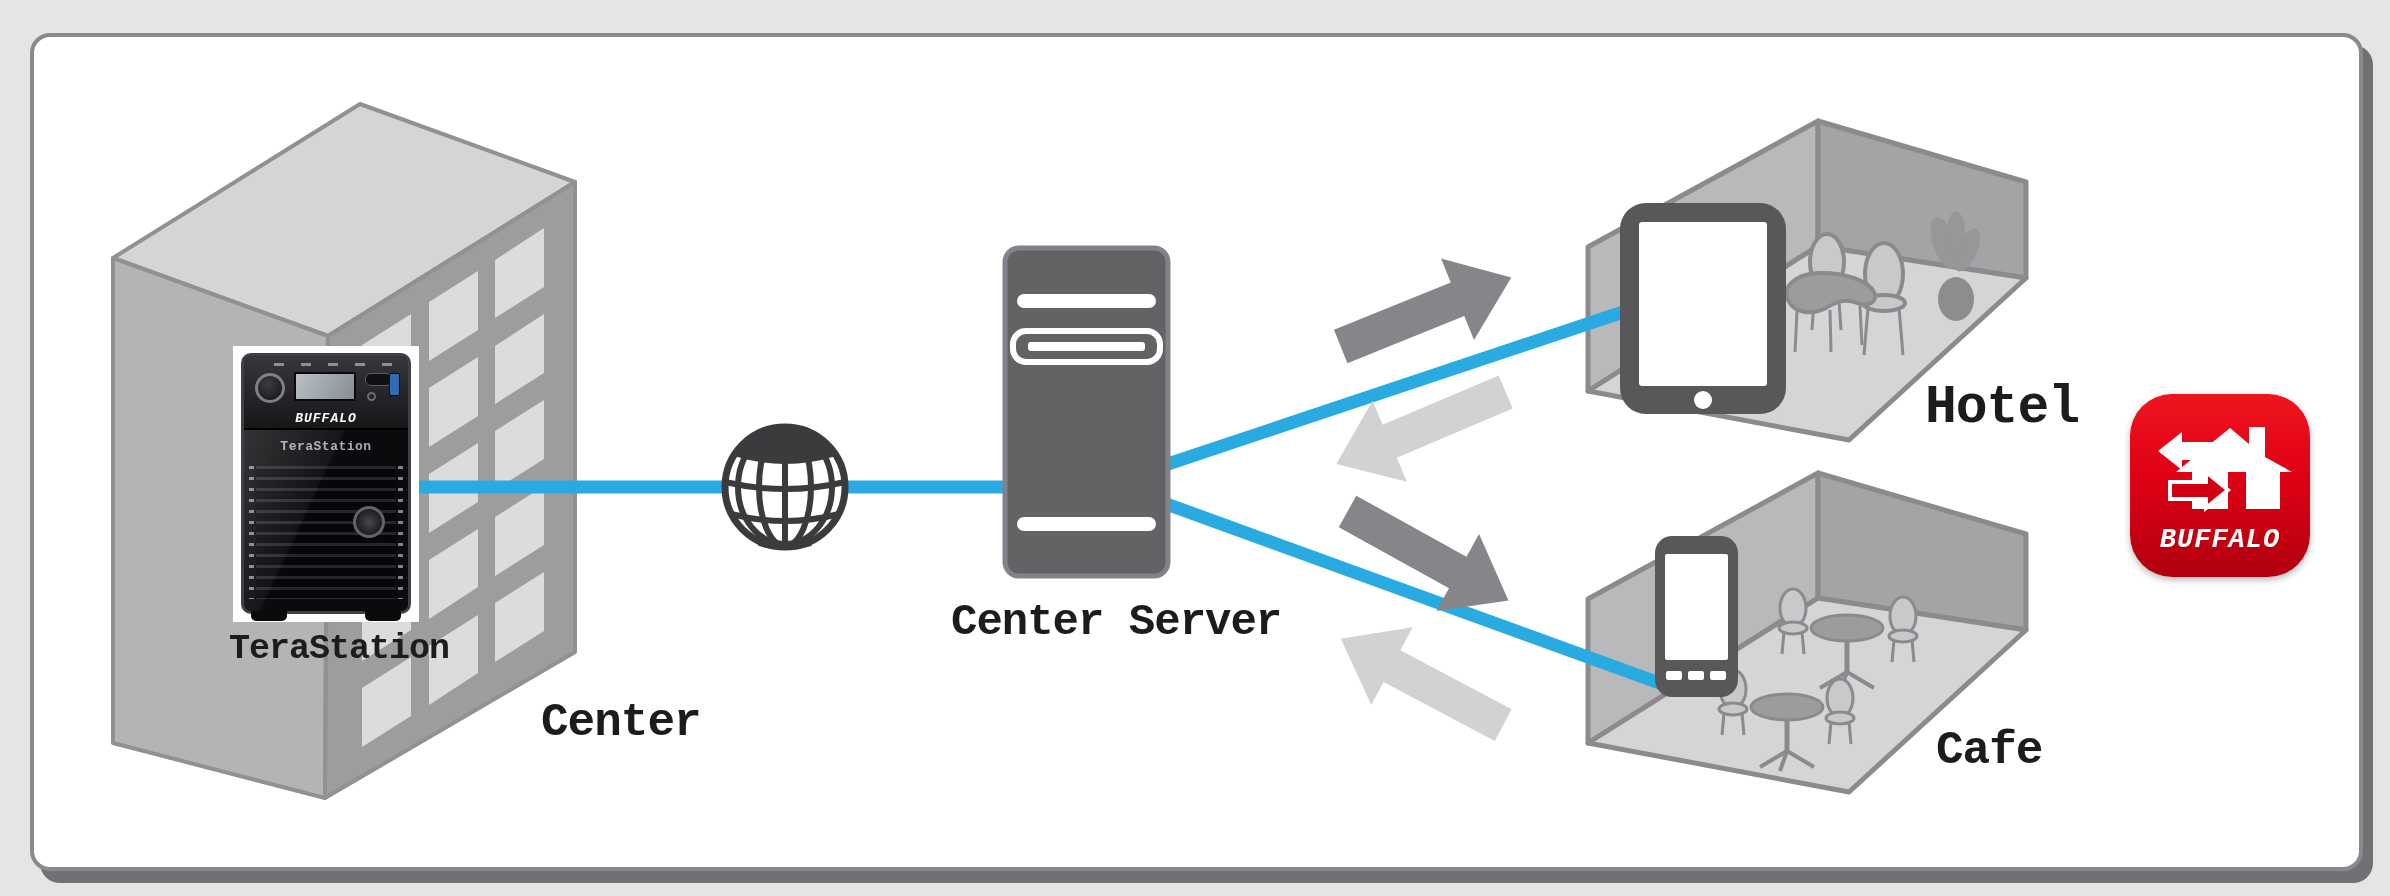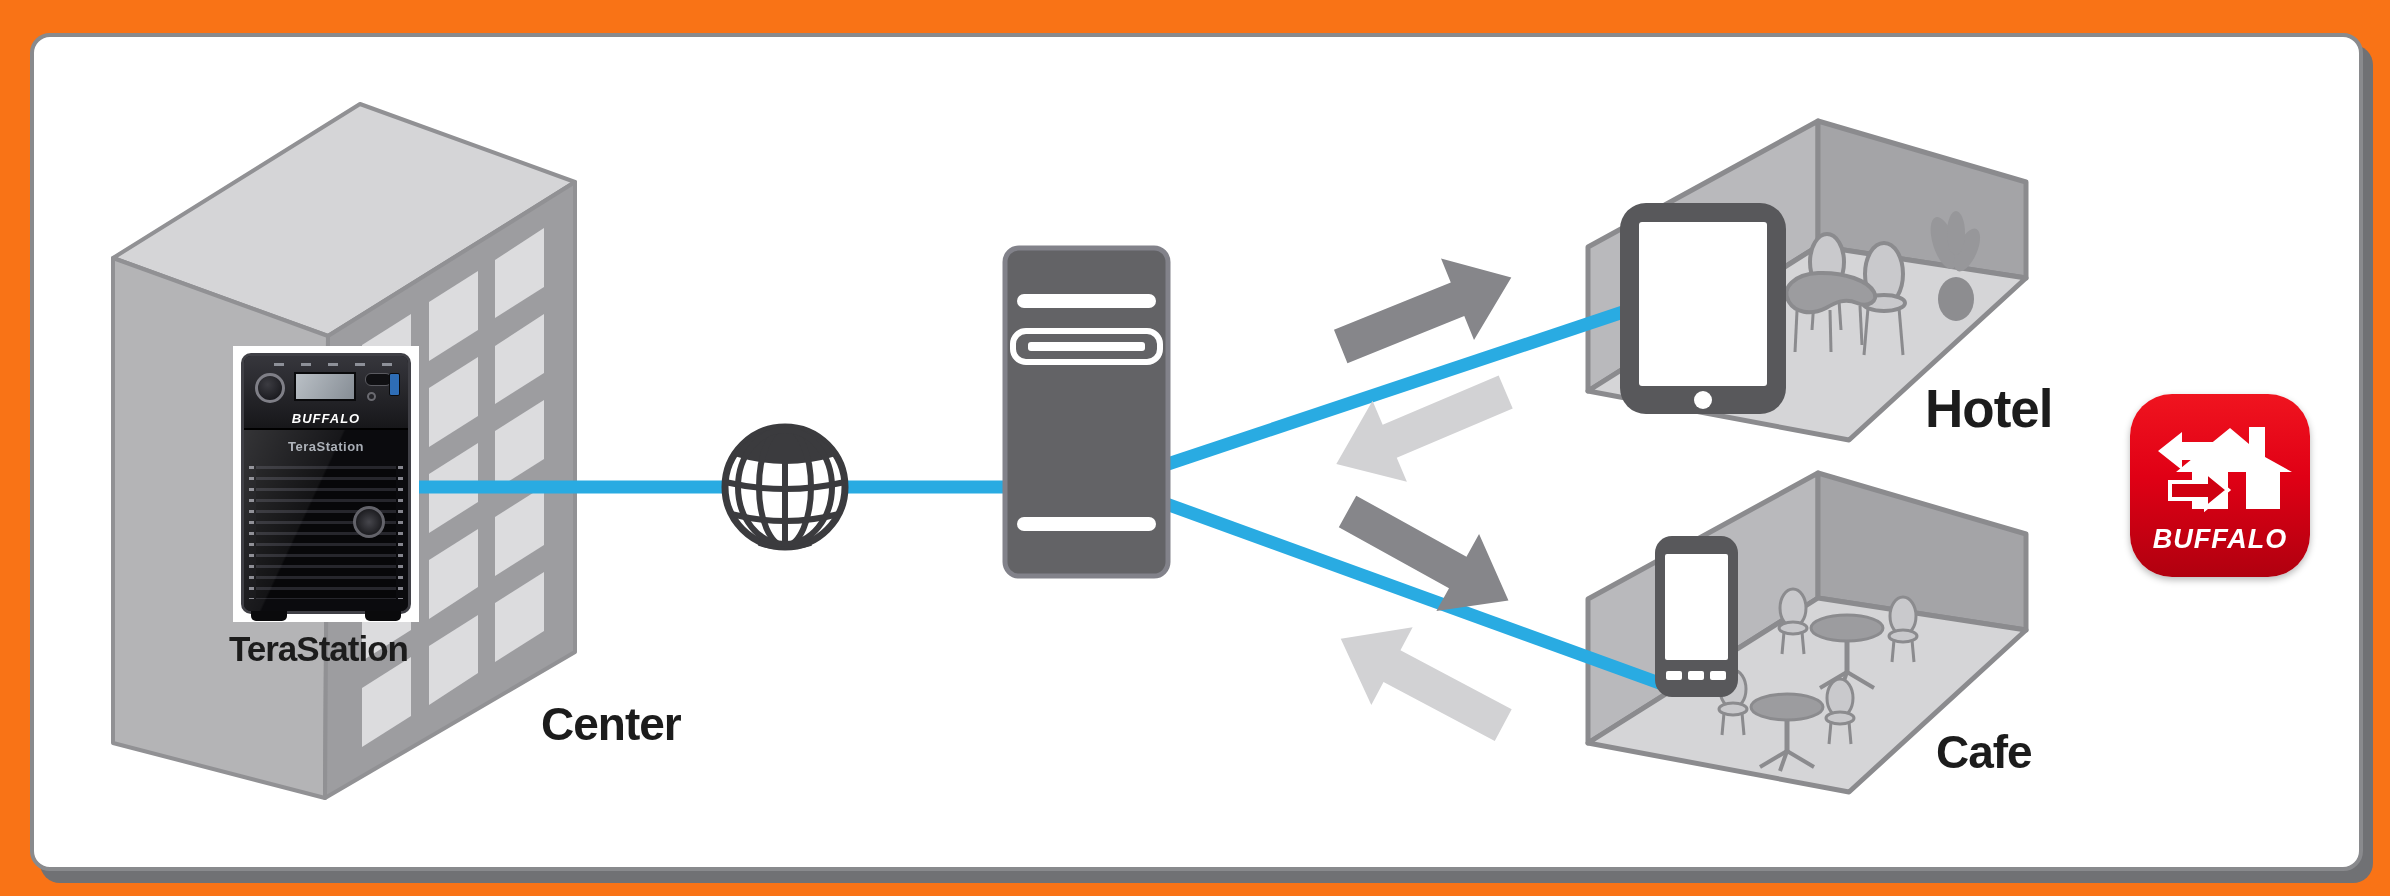"BUFFALO" .stage { background: #f97316 -> #e5e5e5; font-family: Liberation Sans, sans-serif -> Liberation Mono, monospace }
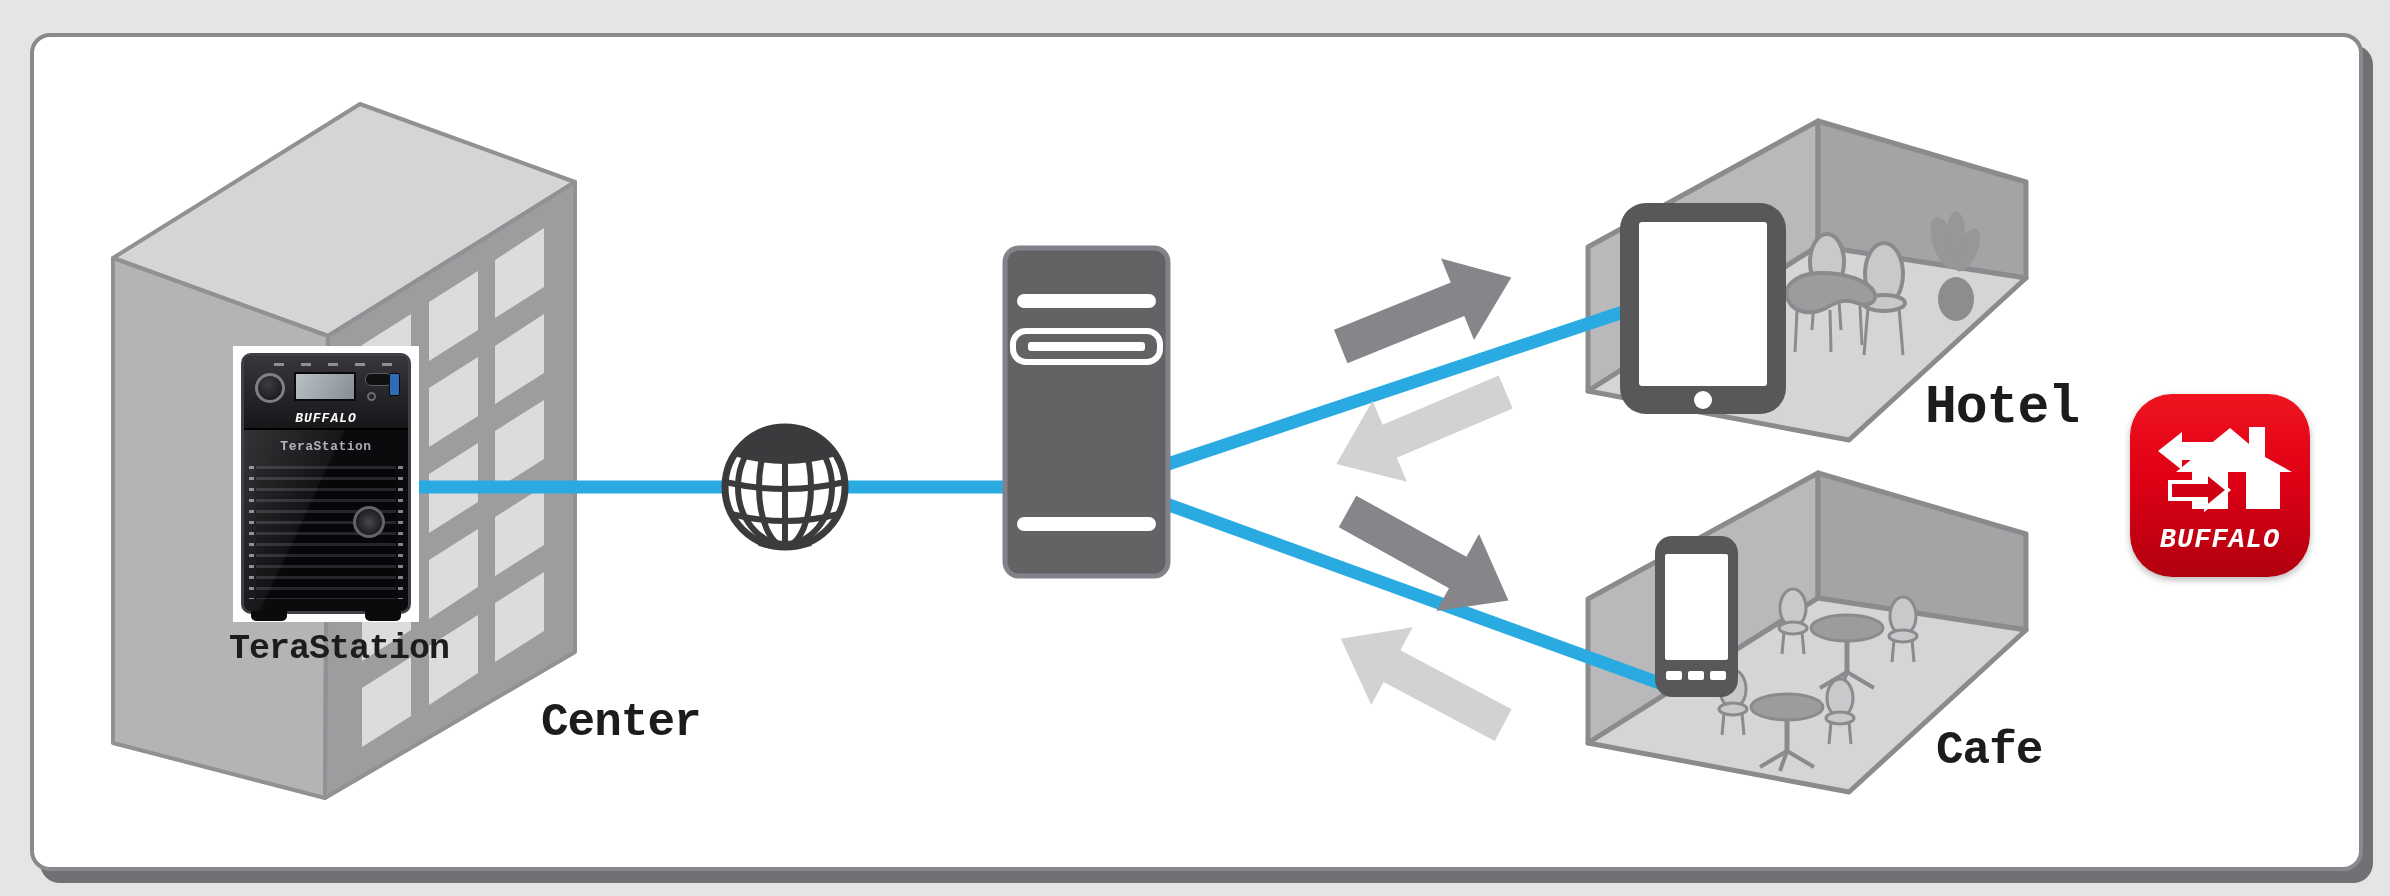"Center Server" div.lbl { html: none -> <div>Center Server</div> }
